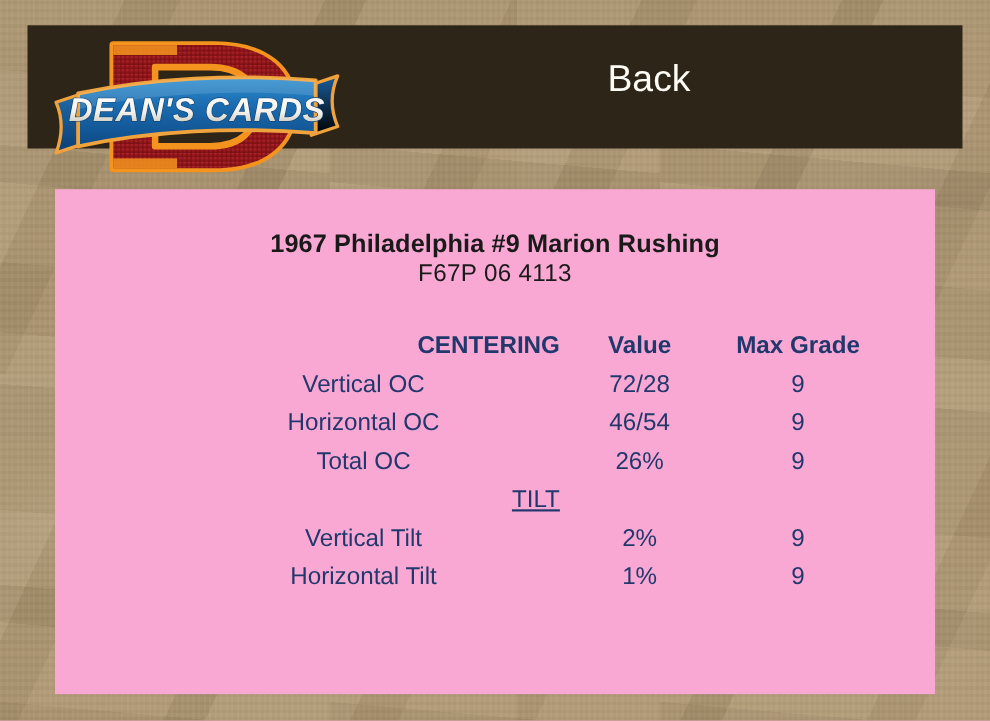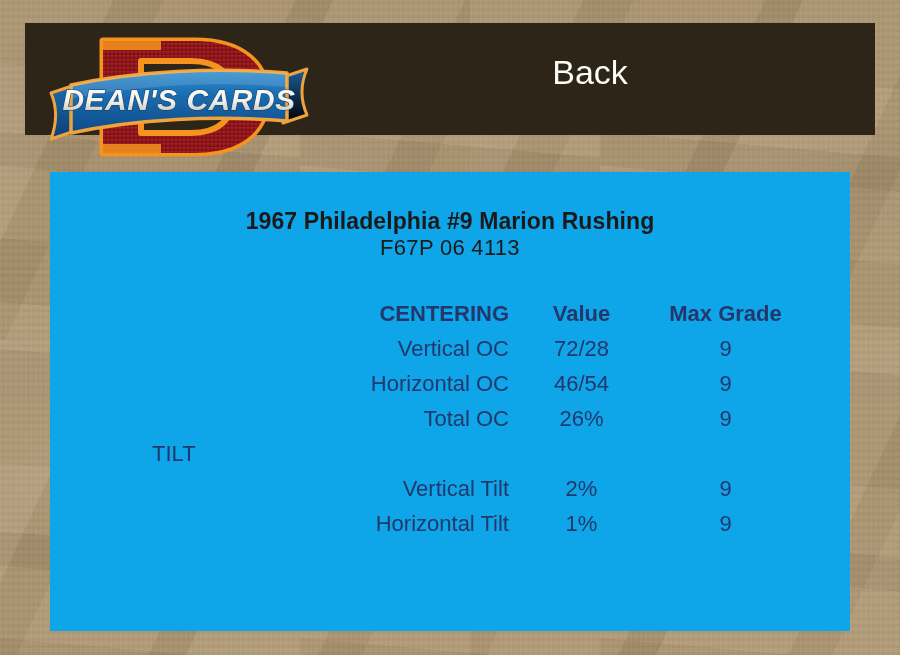"1967 Philadelphia #9 Marion Rushing" #content-panel { background: #0ea5e9 -> #f9a8d4 }
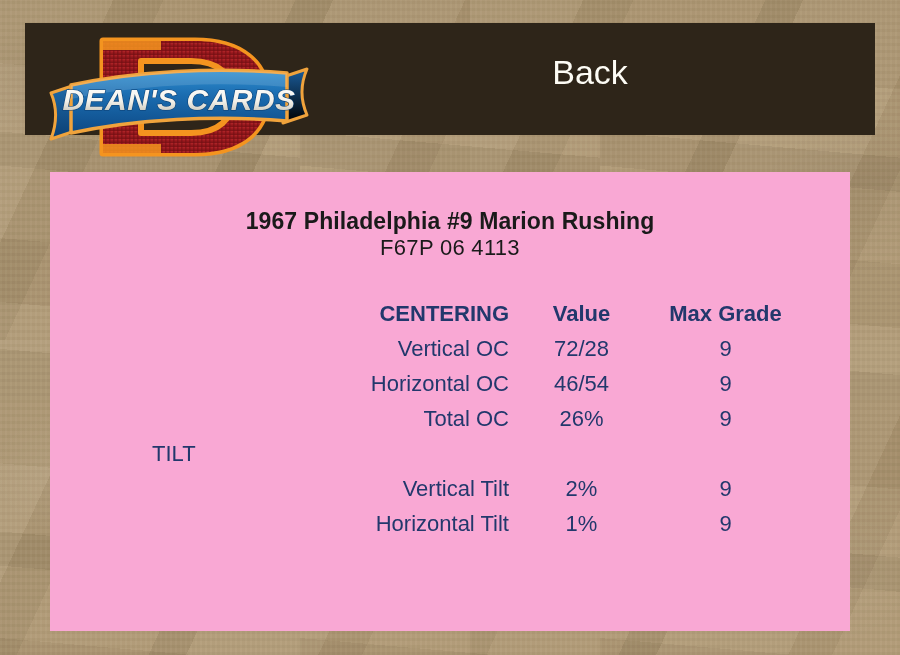"Vertical OC" td.cell-label { text-align: right -> center }
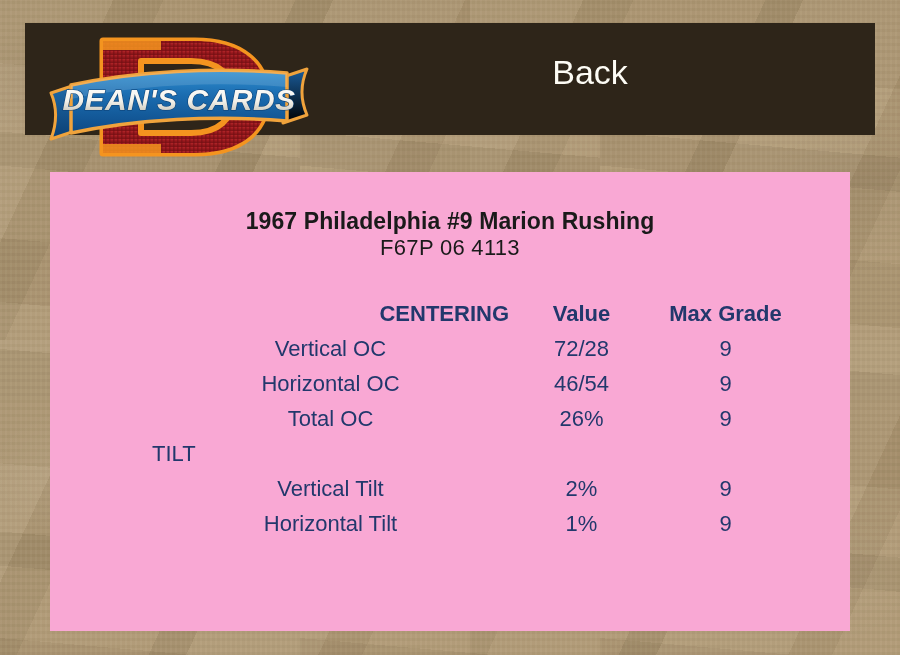"TILT" tr.section-row td { text-align: left -> right; text-decoration: none -> underline }
